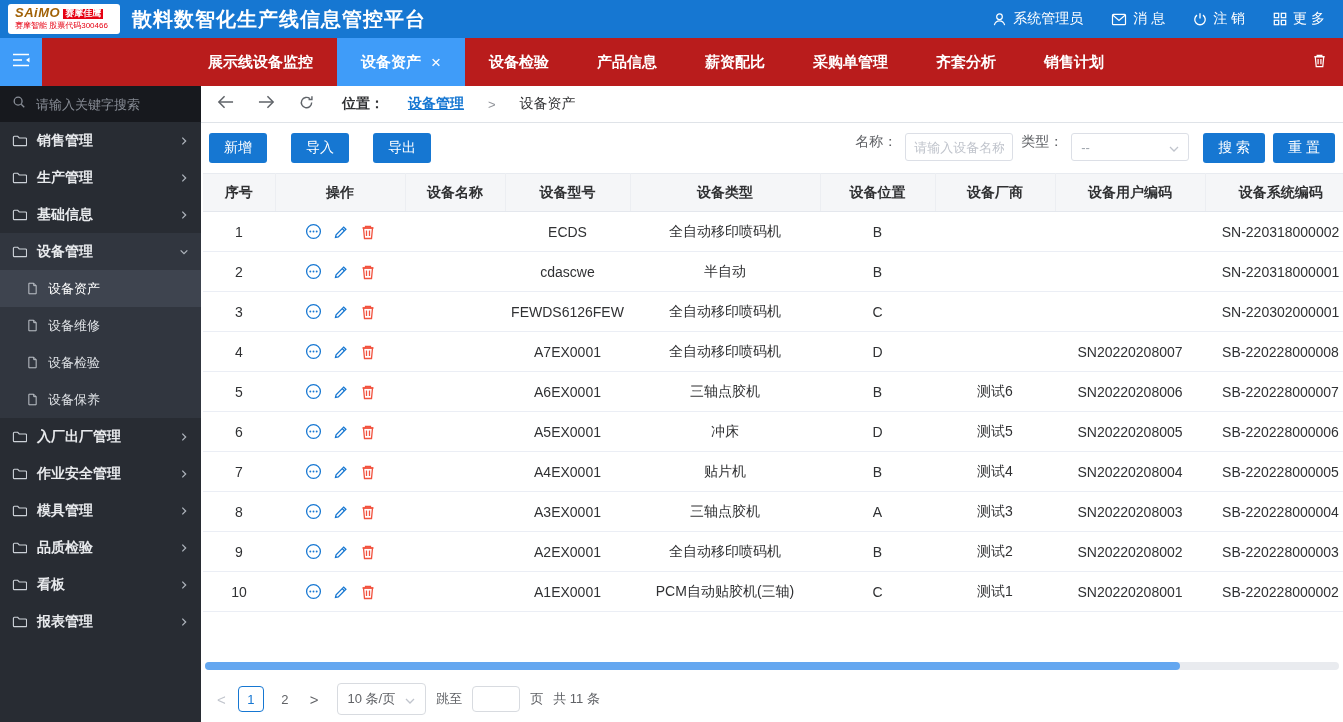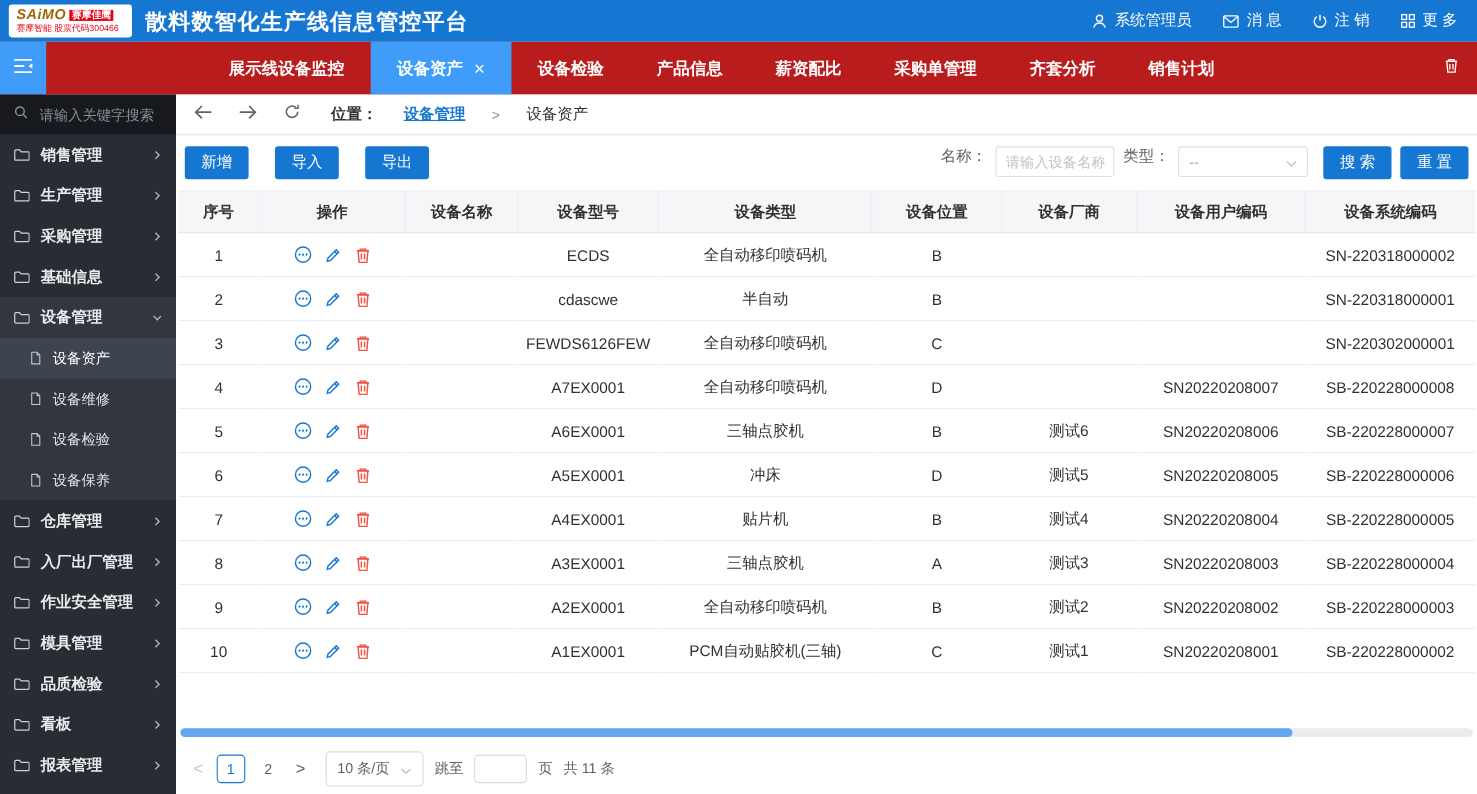"请输入关键字搜索" .sidebar { width: 160px -> 201px }
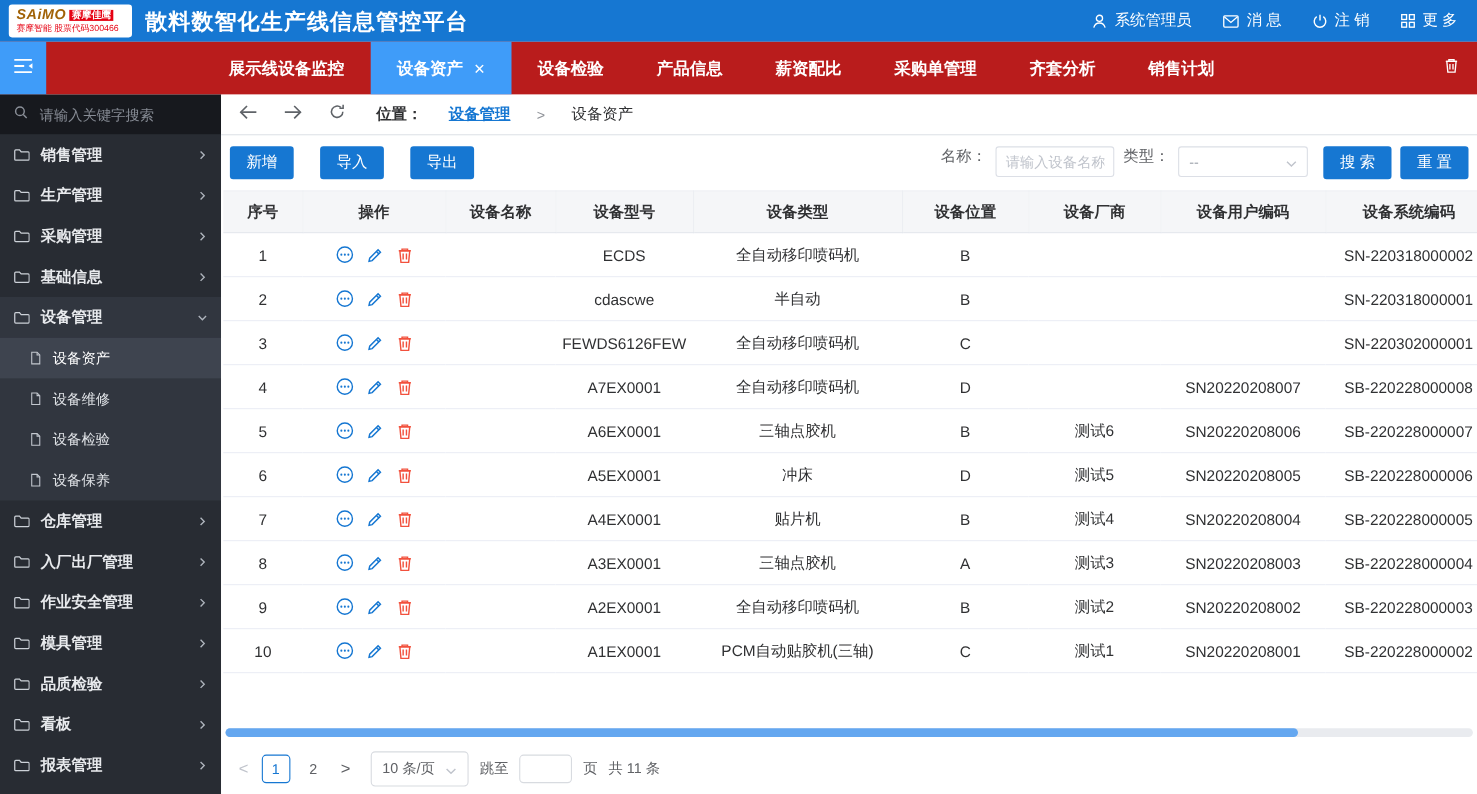"采购管理" div.menu-item { html: <div> <span> <svg> <path></path> </svg> </span> <span>采购管理</span> <span> <svg> <path></path> </svg> </span> </div> -> none }
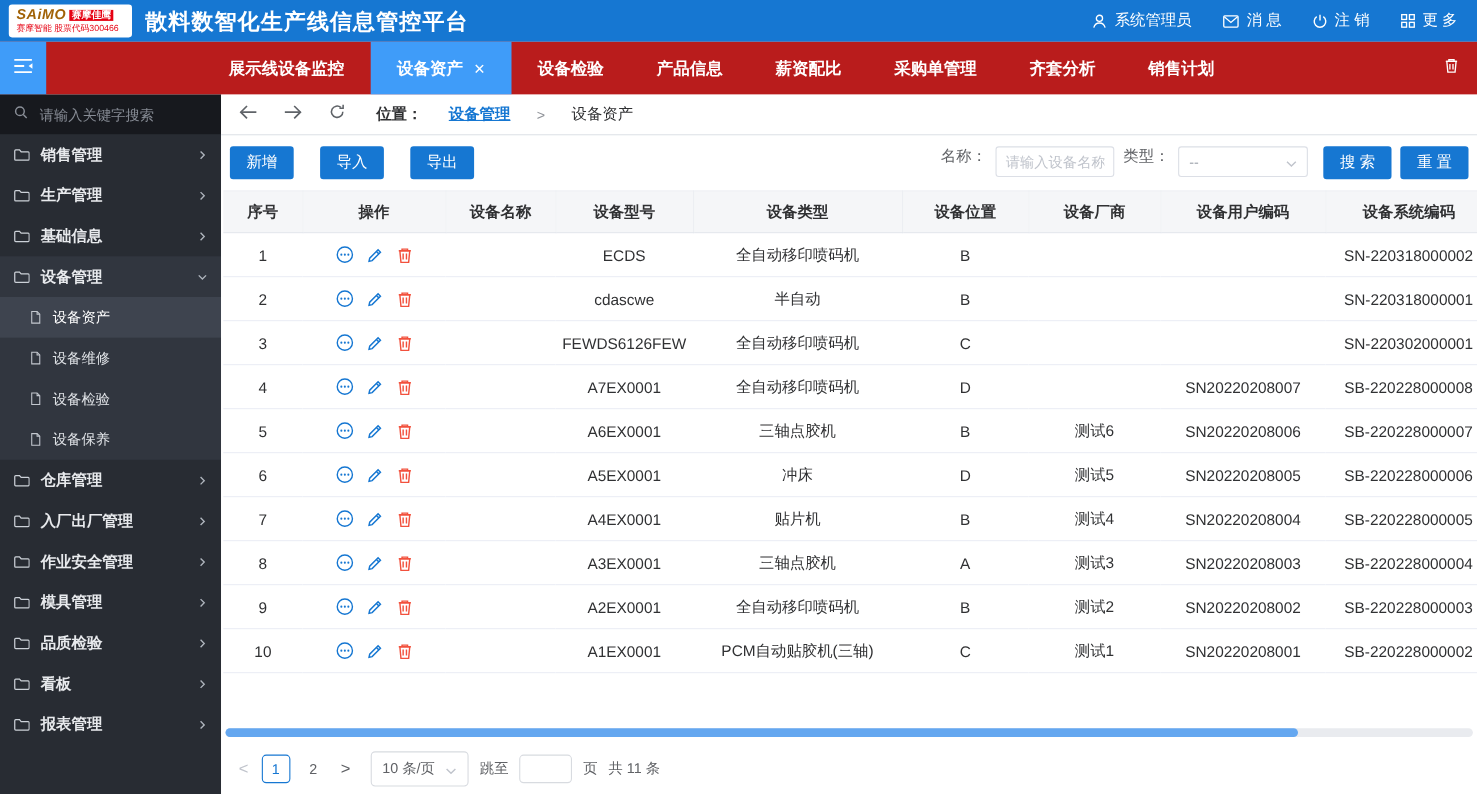"仓库管理" div.menu-item { html: <div> <span> <svg> <path></path> </svg> </span> <span>仓库管理</span> <span> <svg> <path></path> </svg> </span> </div> -> none }
